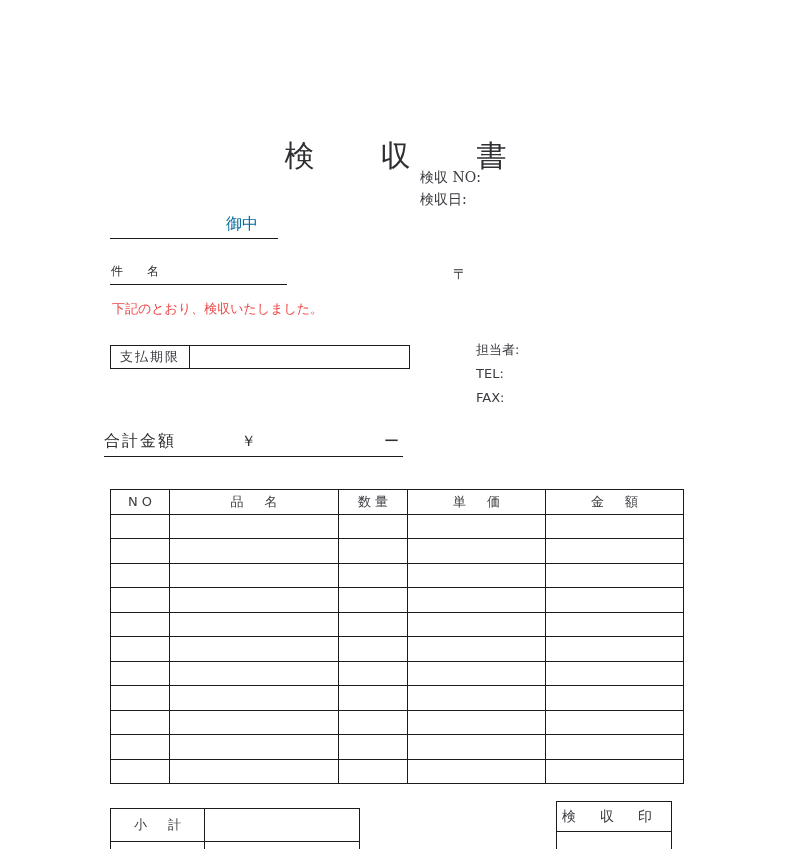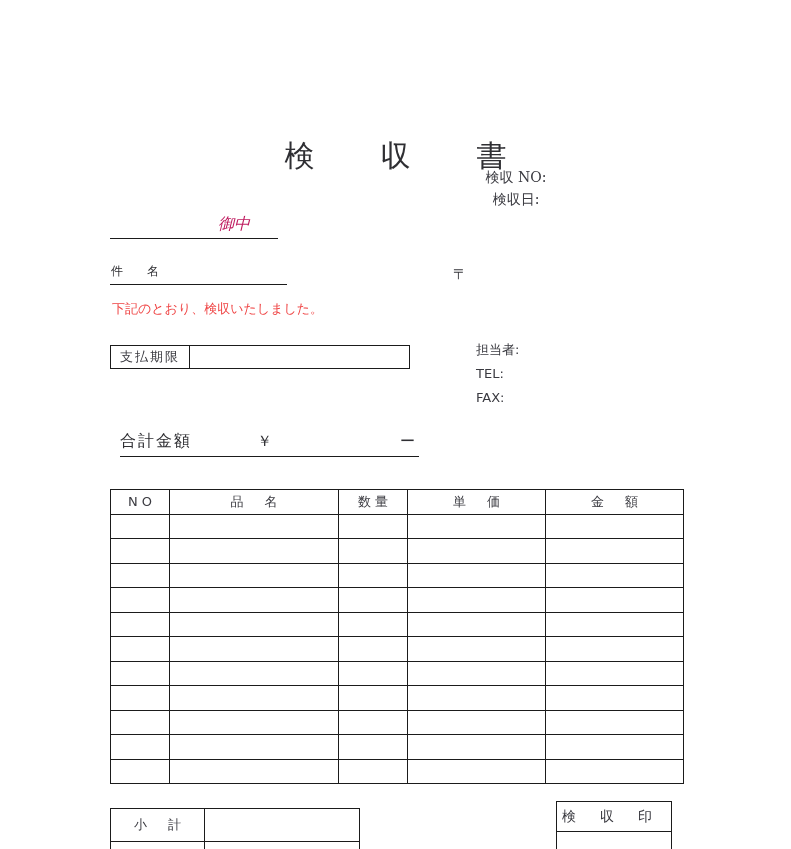"検収 NO:" .meta-block { text-align: center -> left }
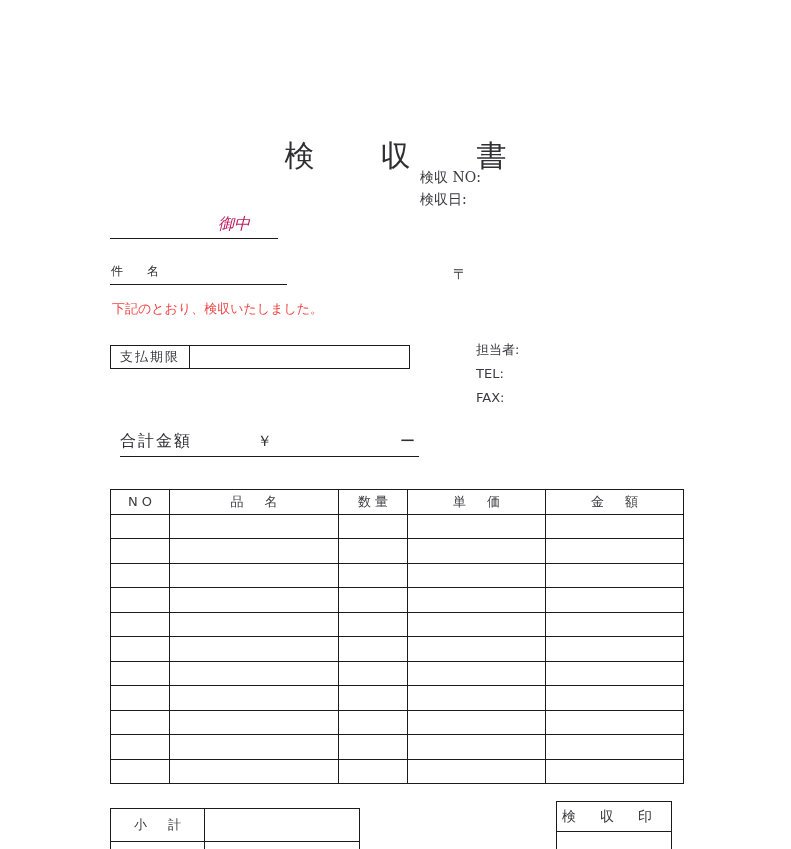"御中" .addressee-suffix { color: #be185d -> #0369a1; font-style: italic -> none; left: 218px -> 226px }
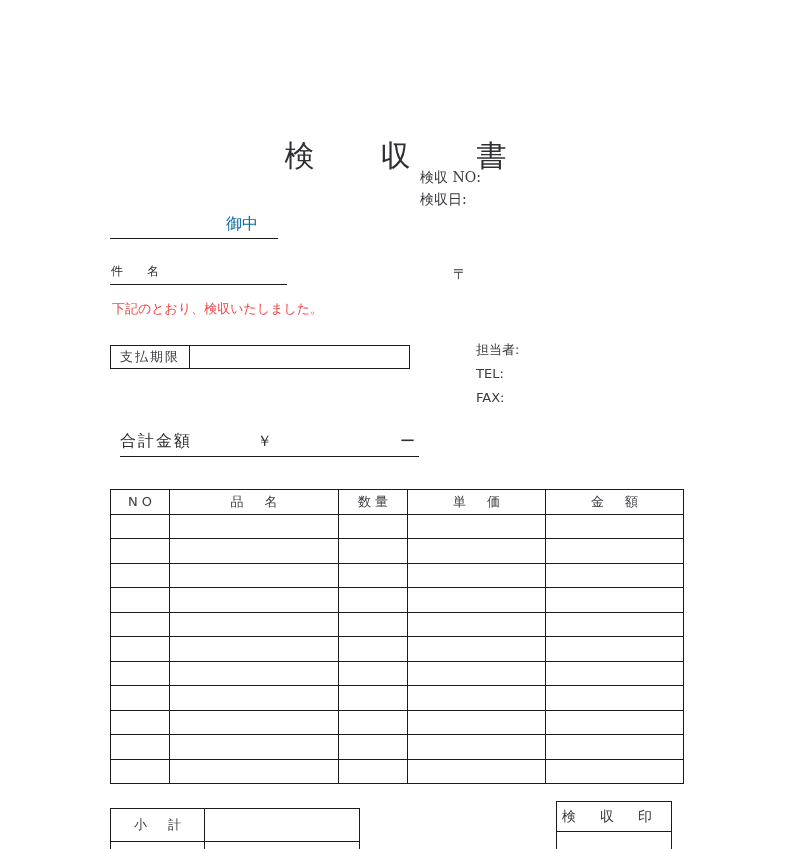"合計金額" .total-row { left: 120px -> 104px }
